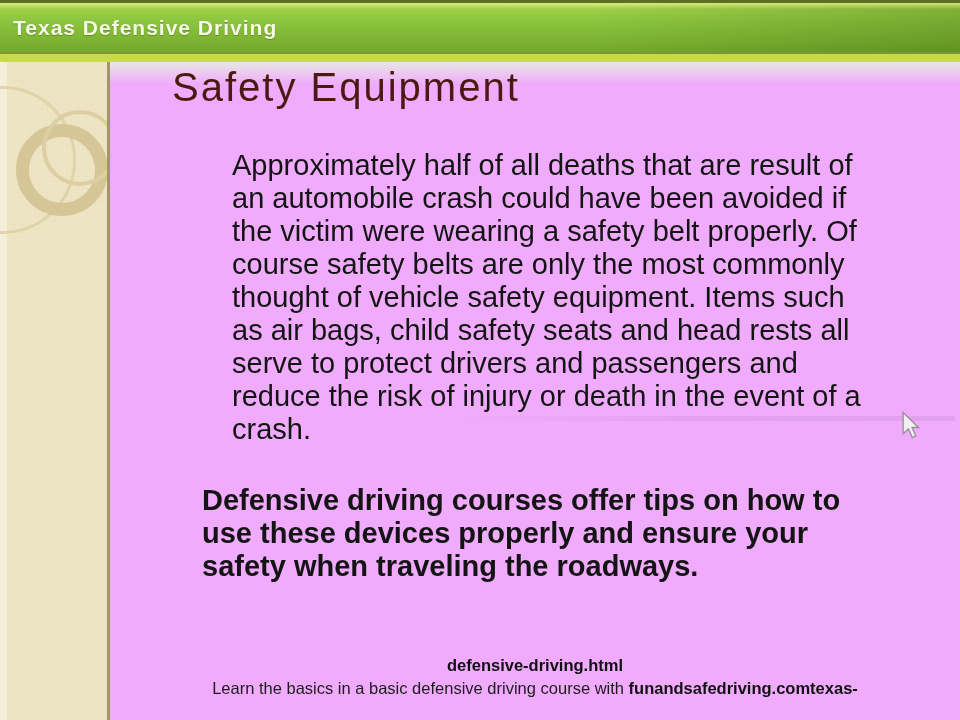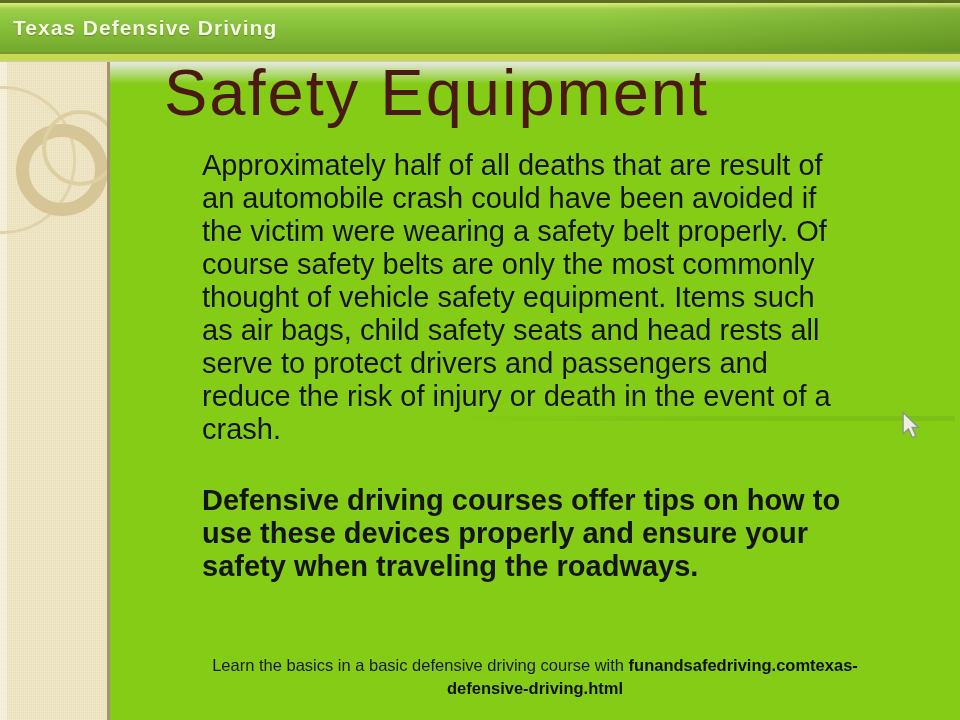"Texas Defensive Driving" .page { background: #84cc16 -> #f0abfc }
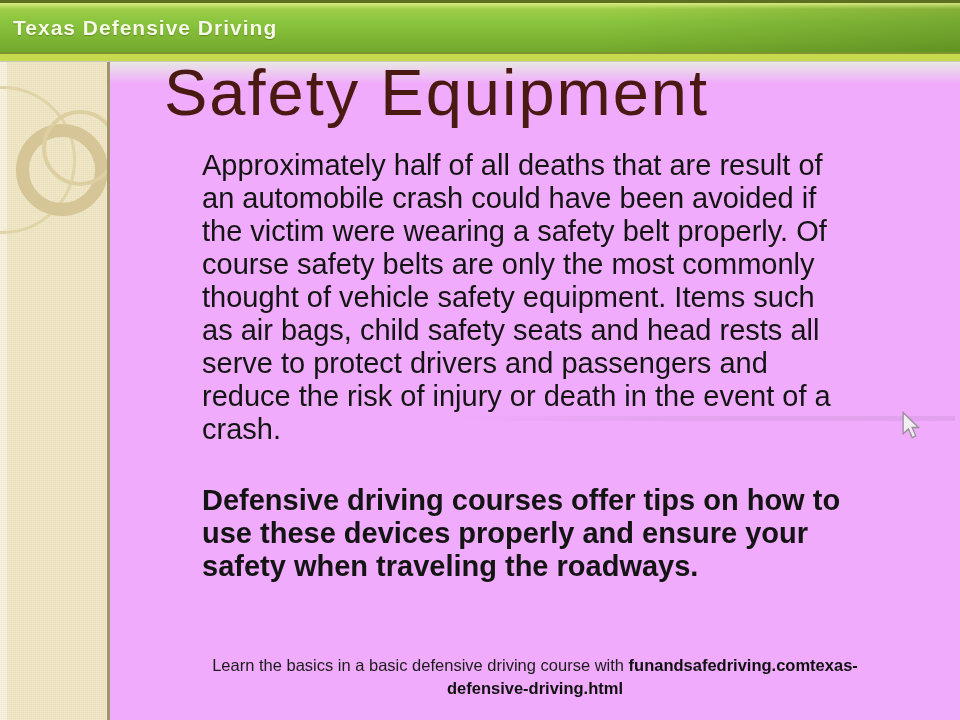"Safety Equipment" .slide-title { font-size: 65px -> 40px; margin: 0 -> 8px }
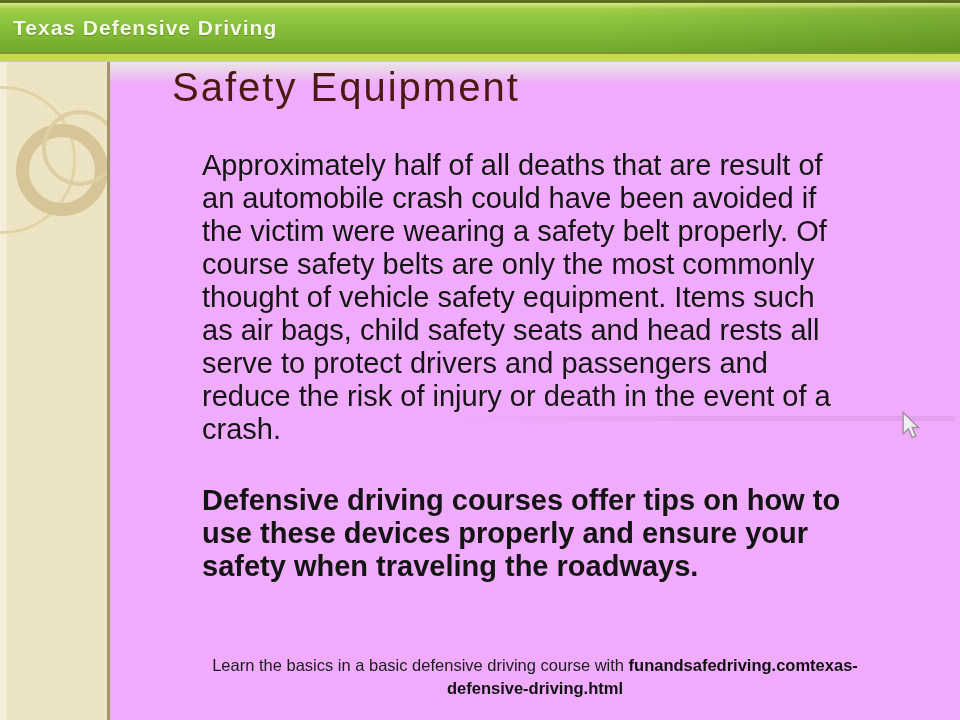"Approximately half of all deaths" .slide-paragraph.p1 { margin-left: none -> 30px }
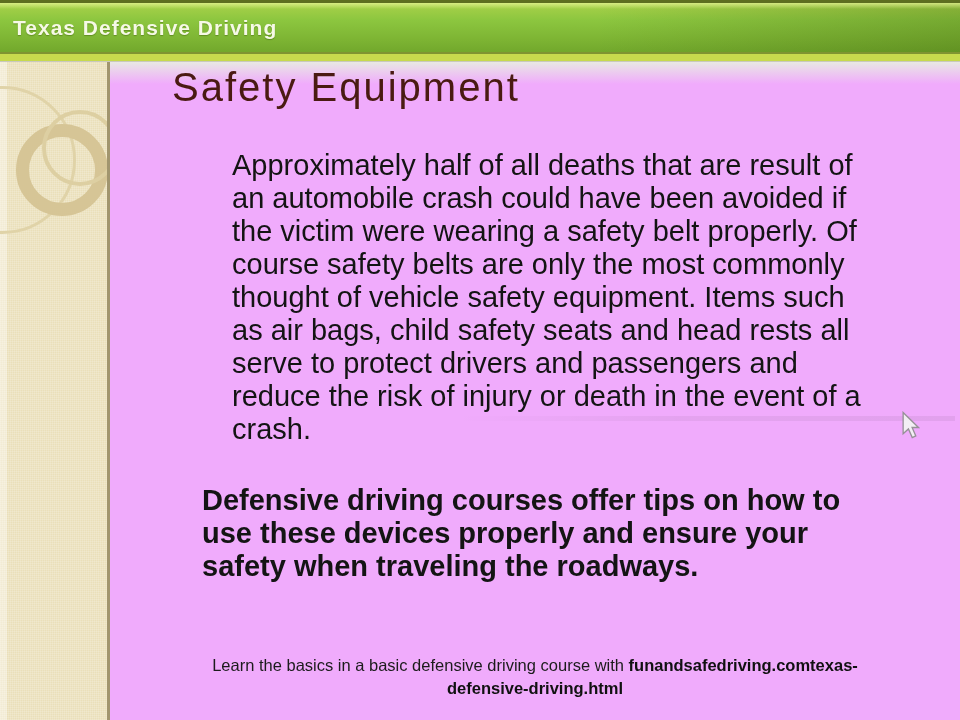"Learn the basics in a" div.line { order: before "defensive-driving.html" -> after "defensive-driving.html" }
